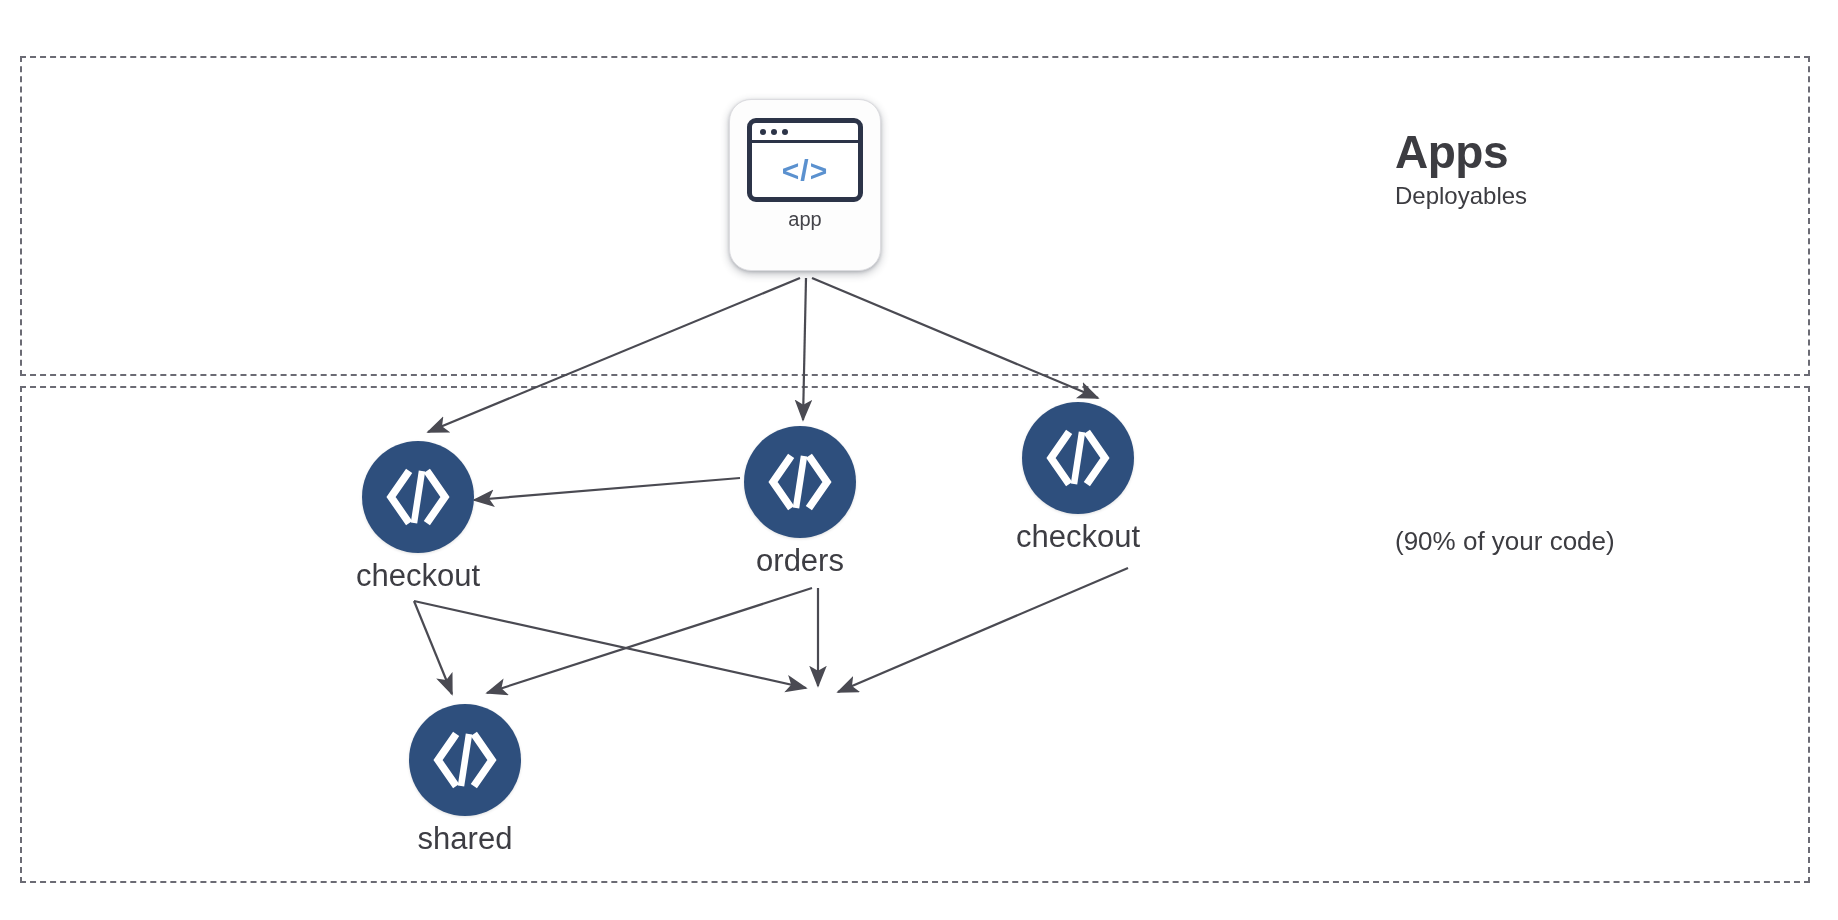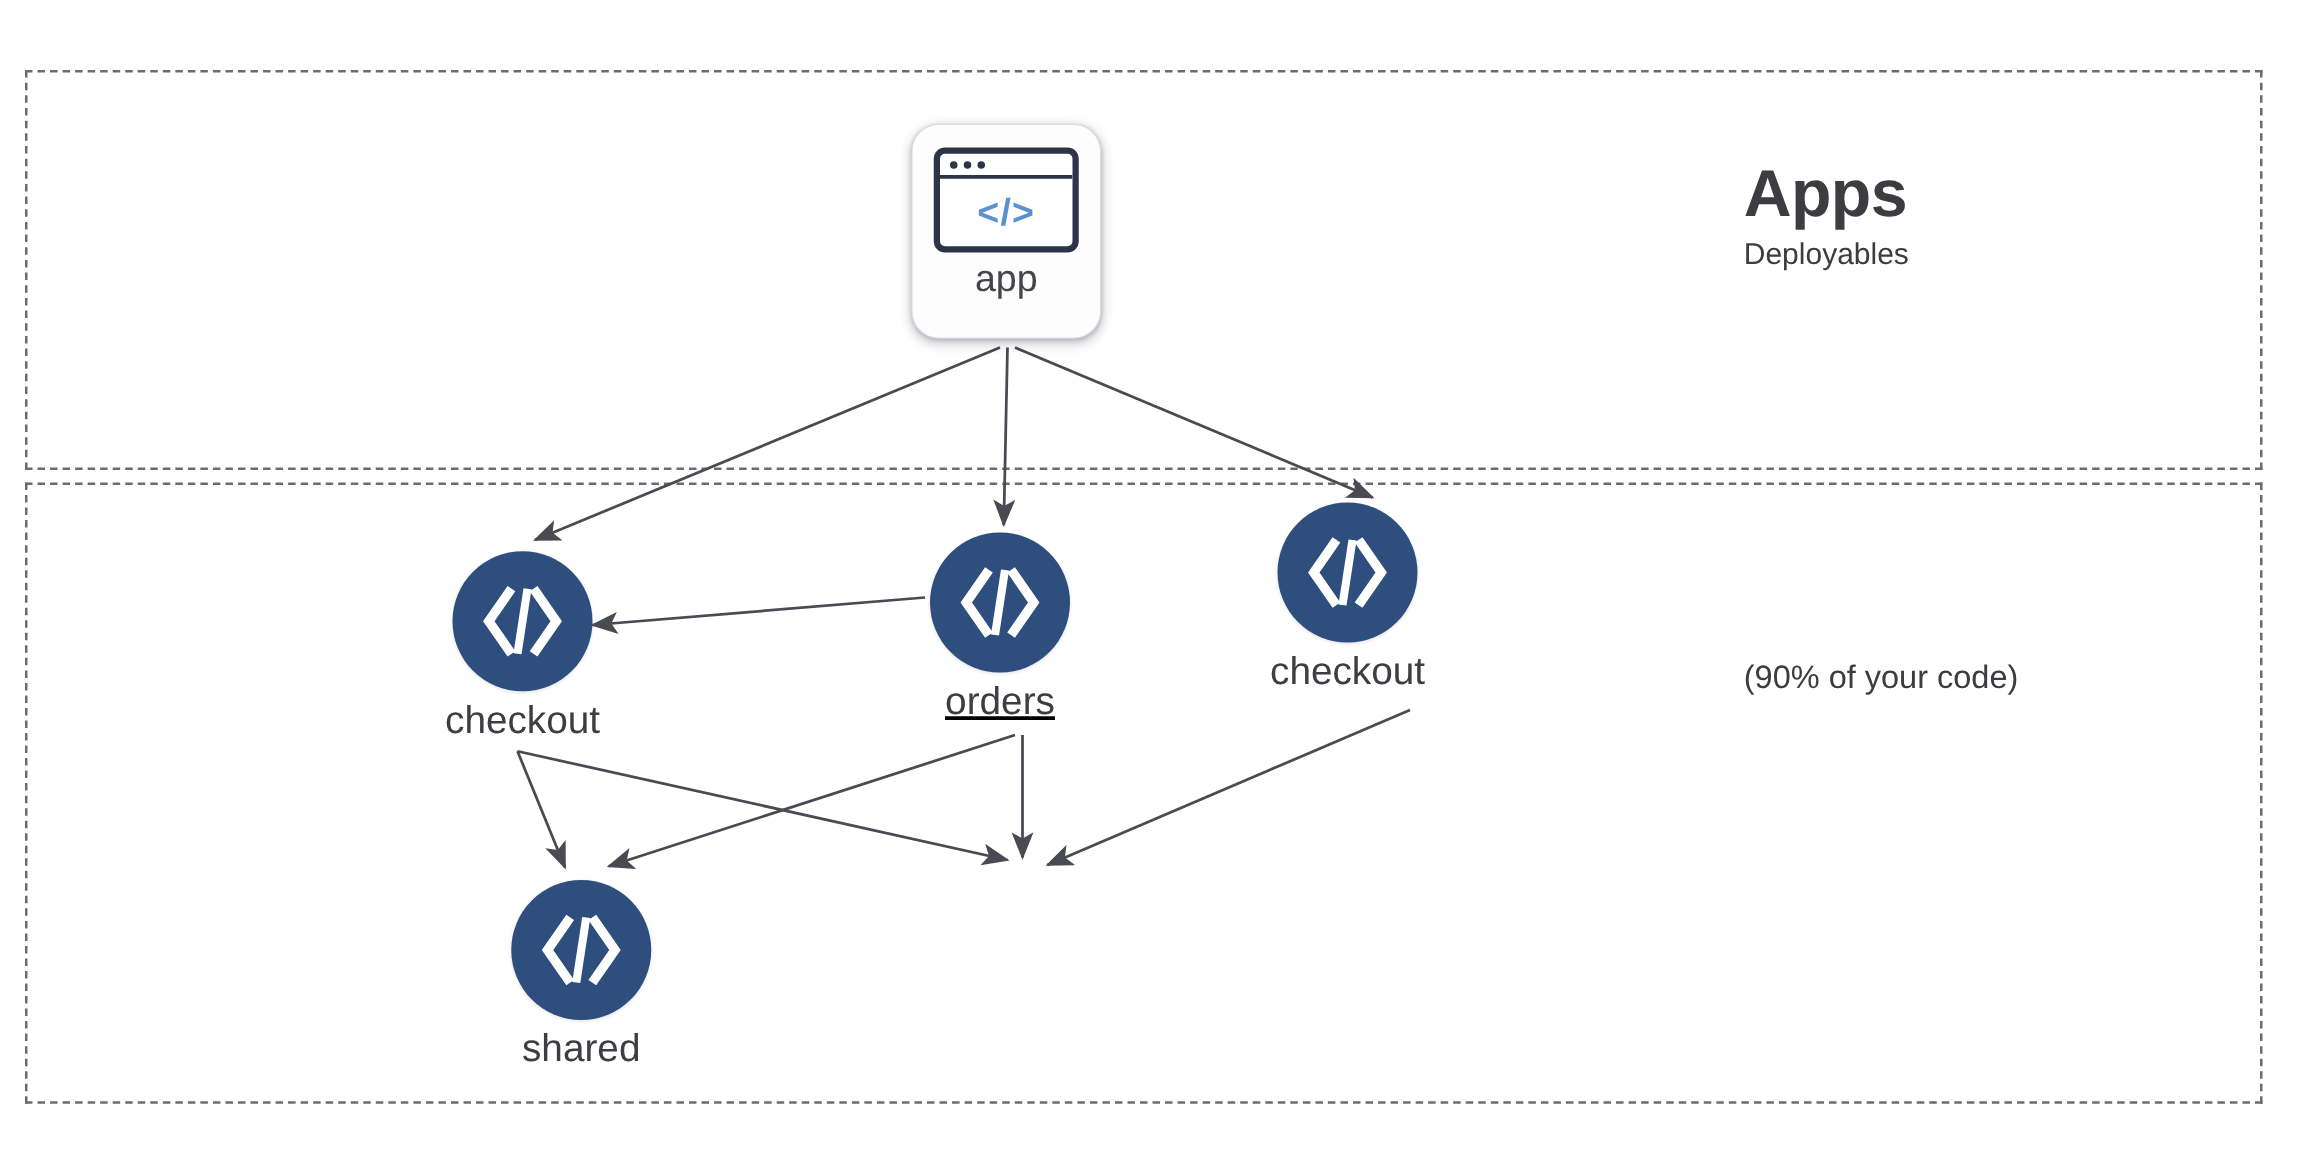"Apps" .zone-title { font-size: 53px -> 46px }
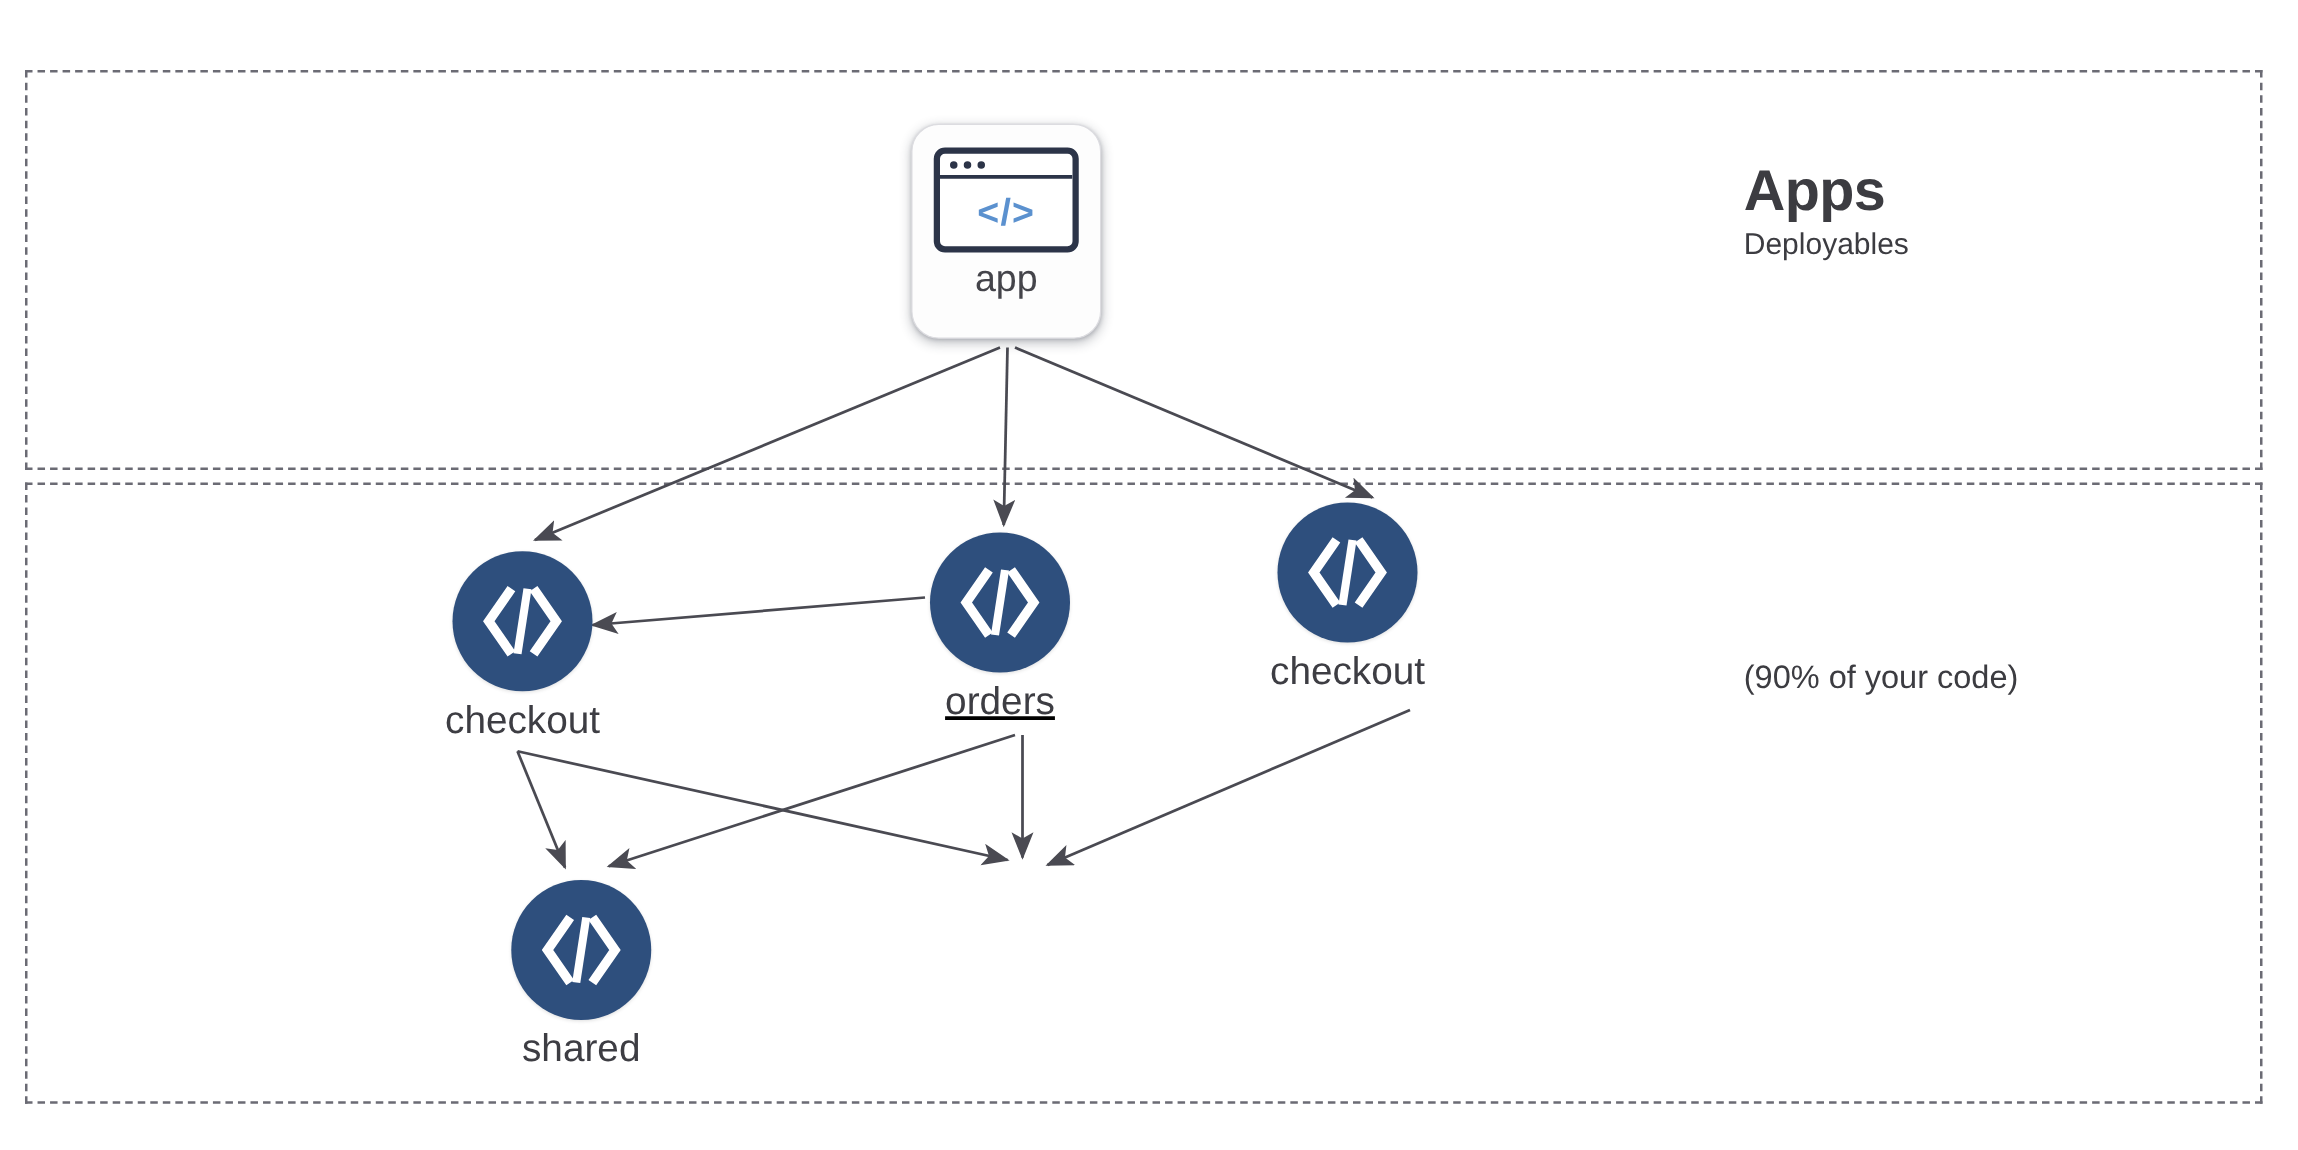"app" #app-label { font-size: 30px -> 20px }
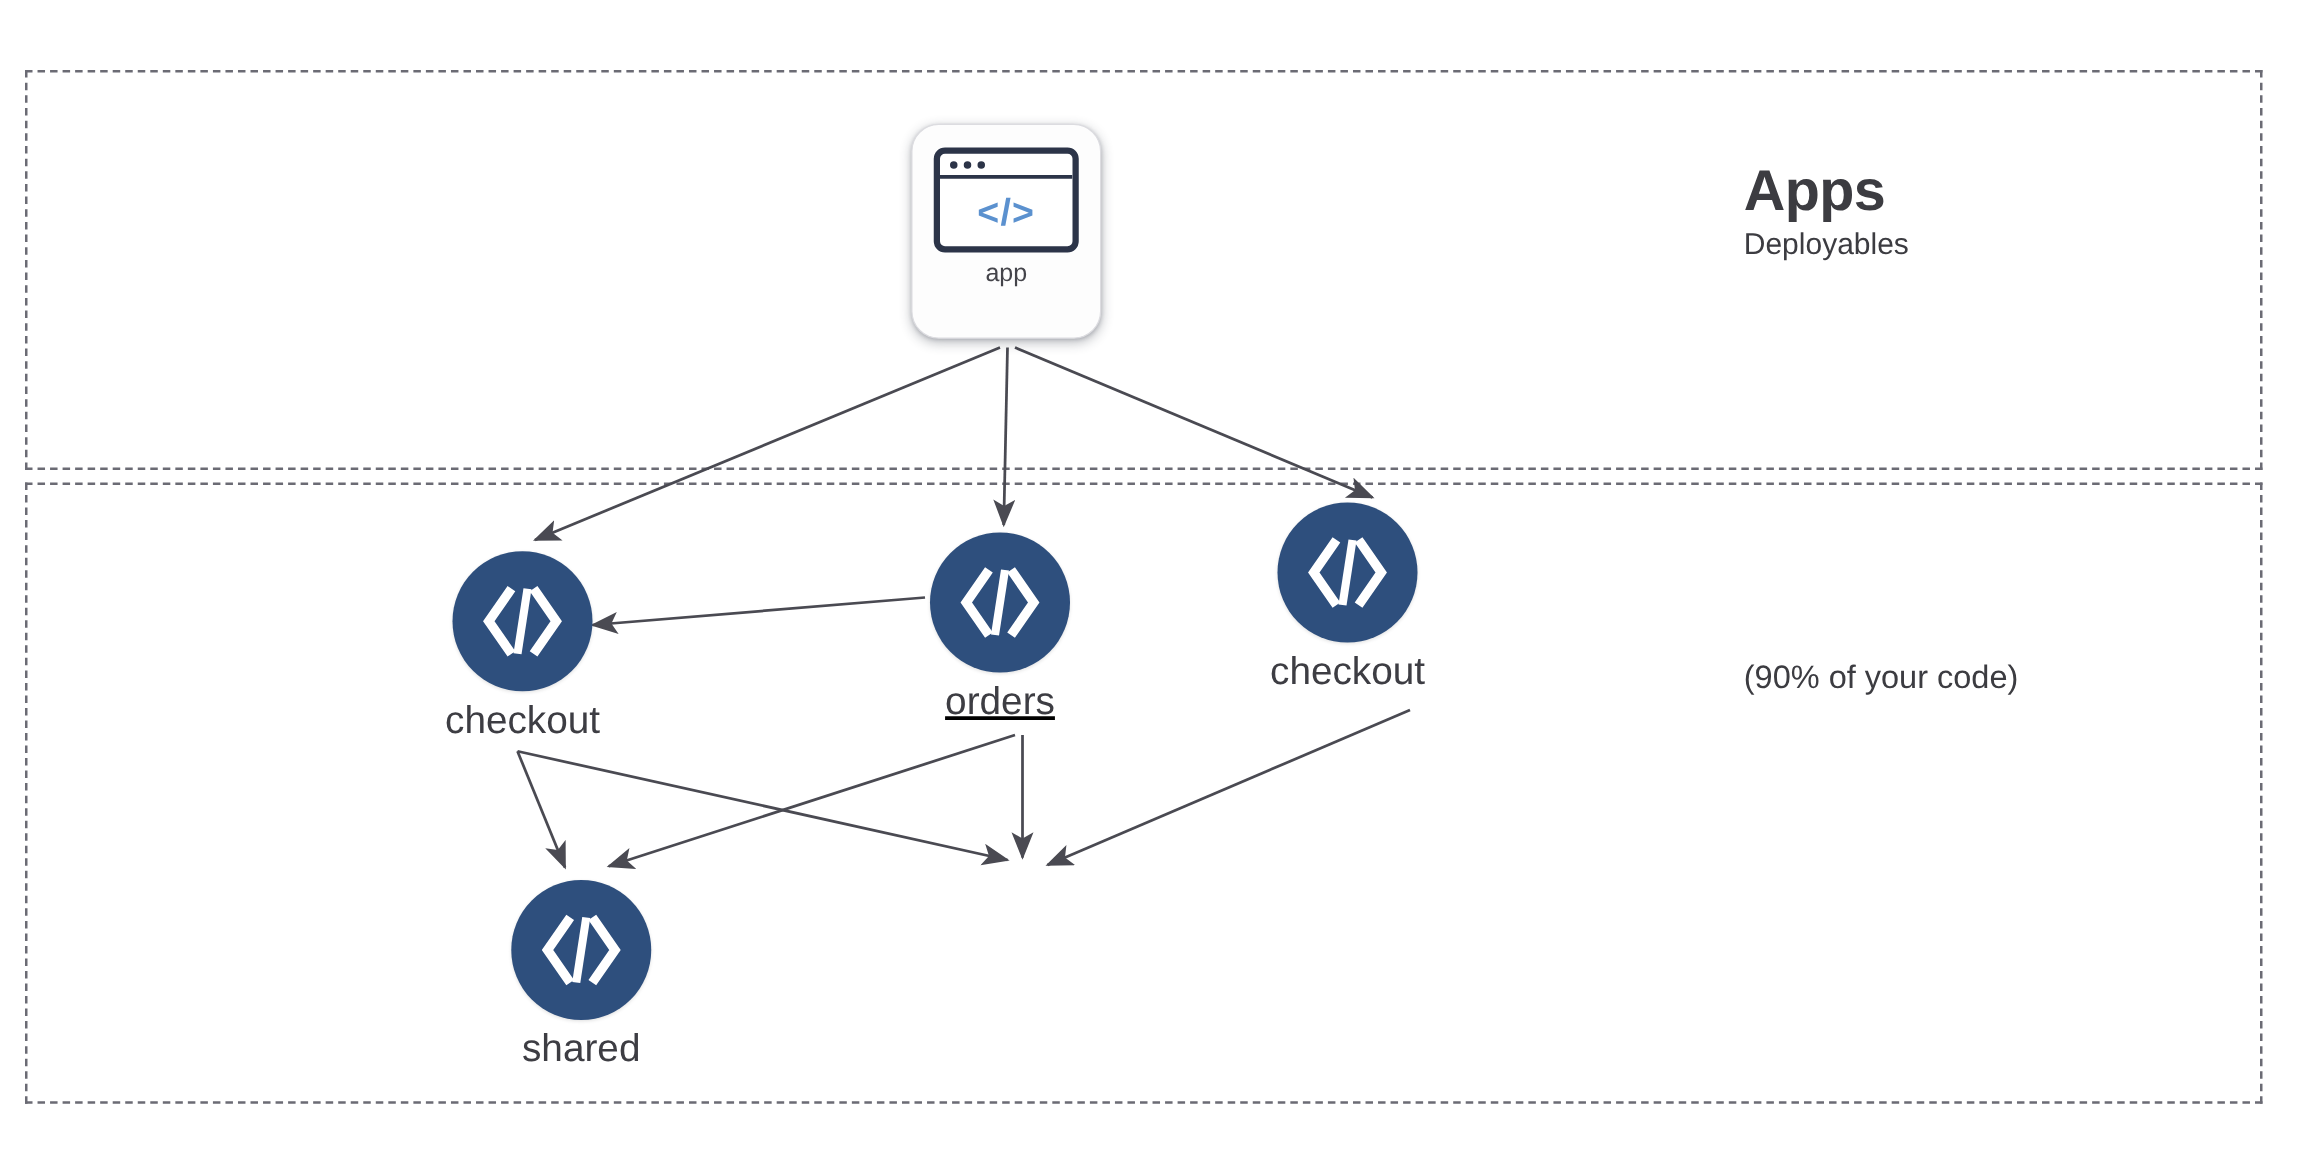"orders" div.lib-node { text-decoration: underline -> none }
